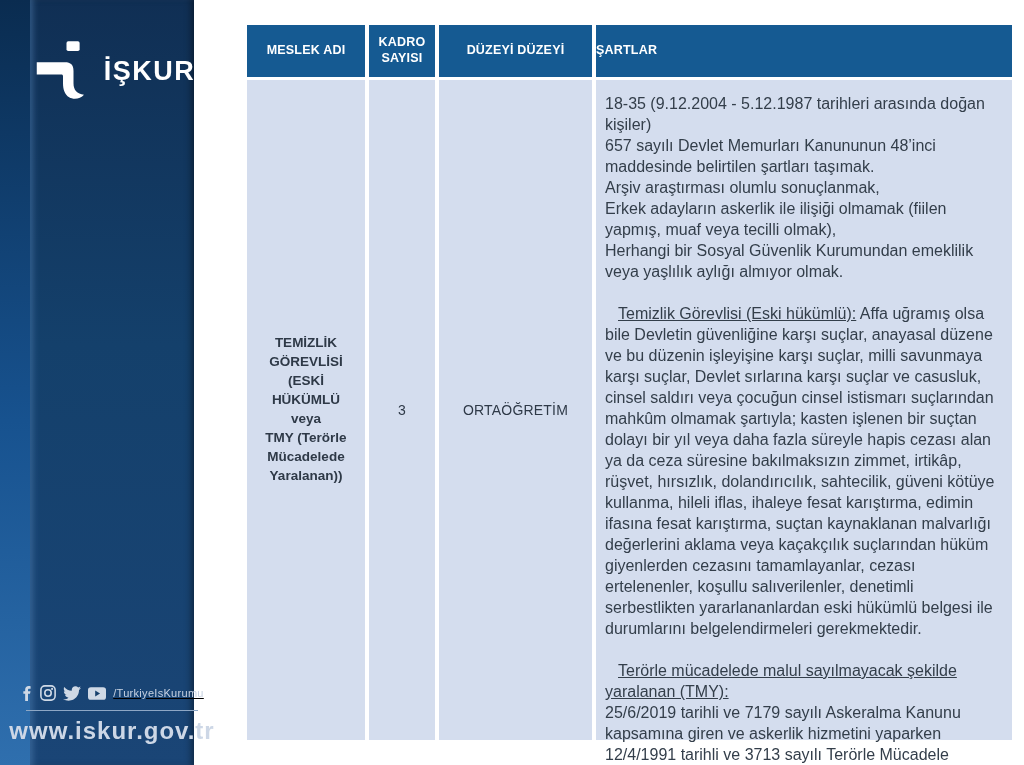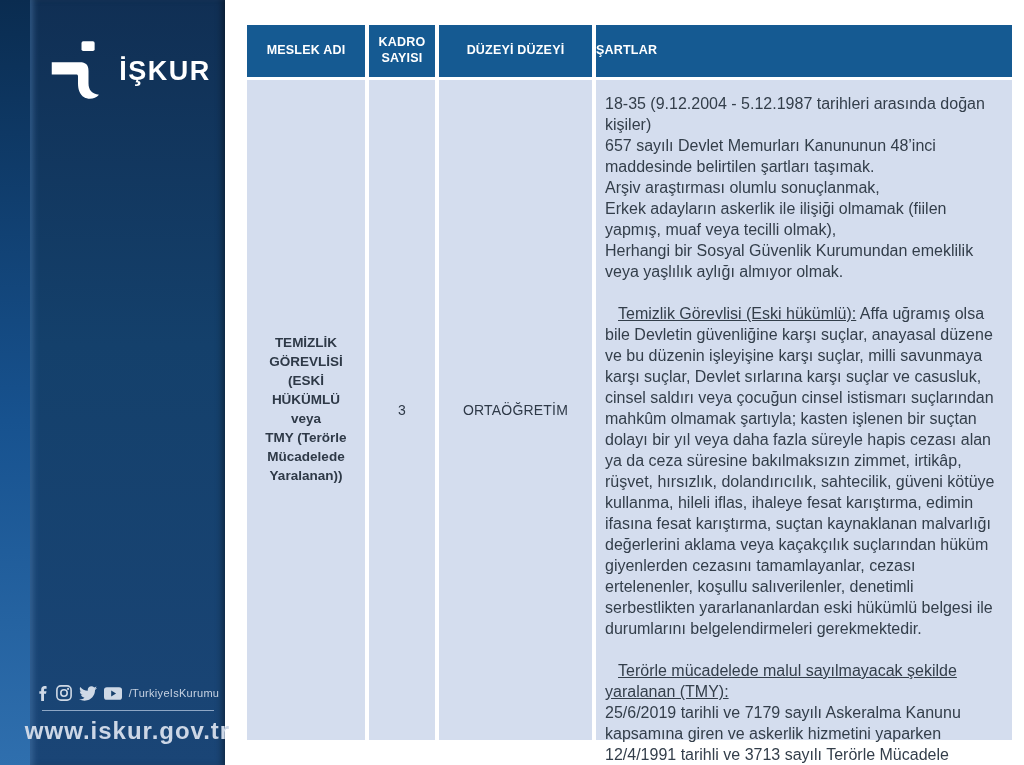"İŞKUR" .side-panel { width: 195px -> 164px }
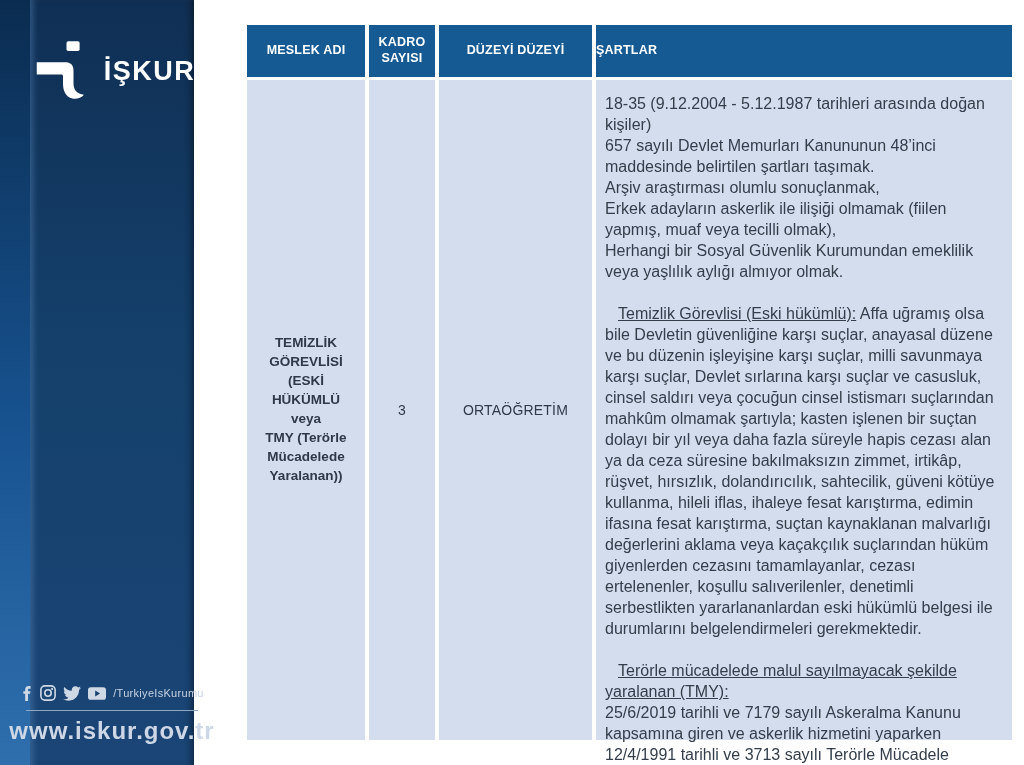"/TurkiyeIsKurumu" .social-row { text-decoration: none -> underline }
